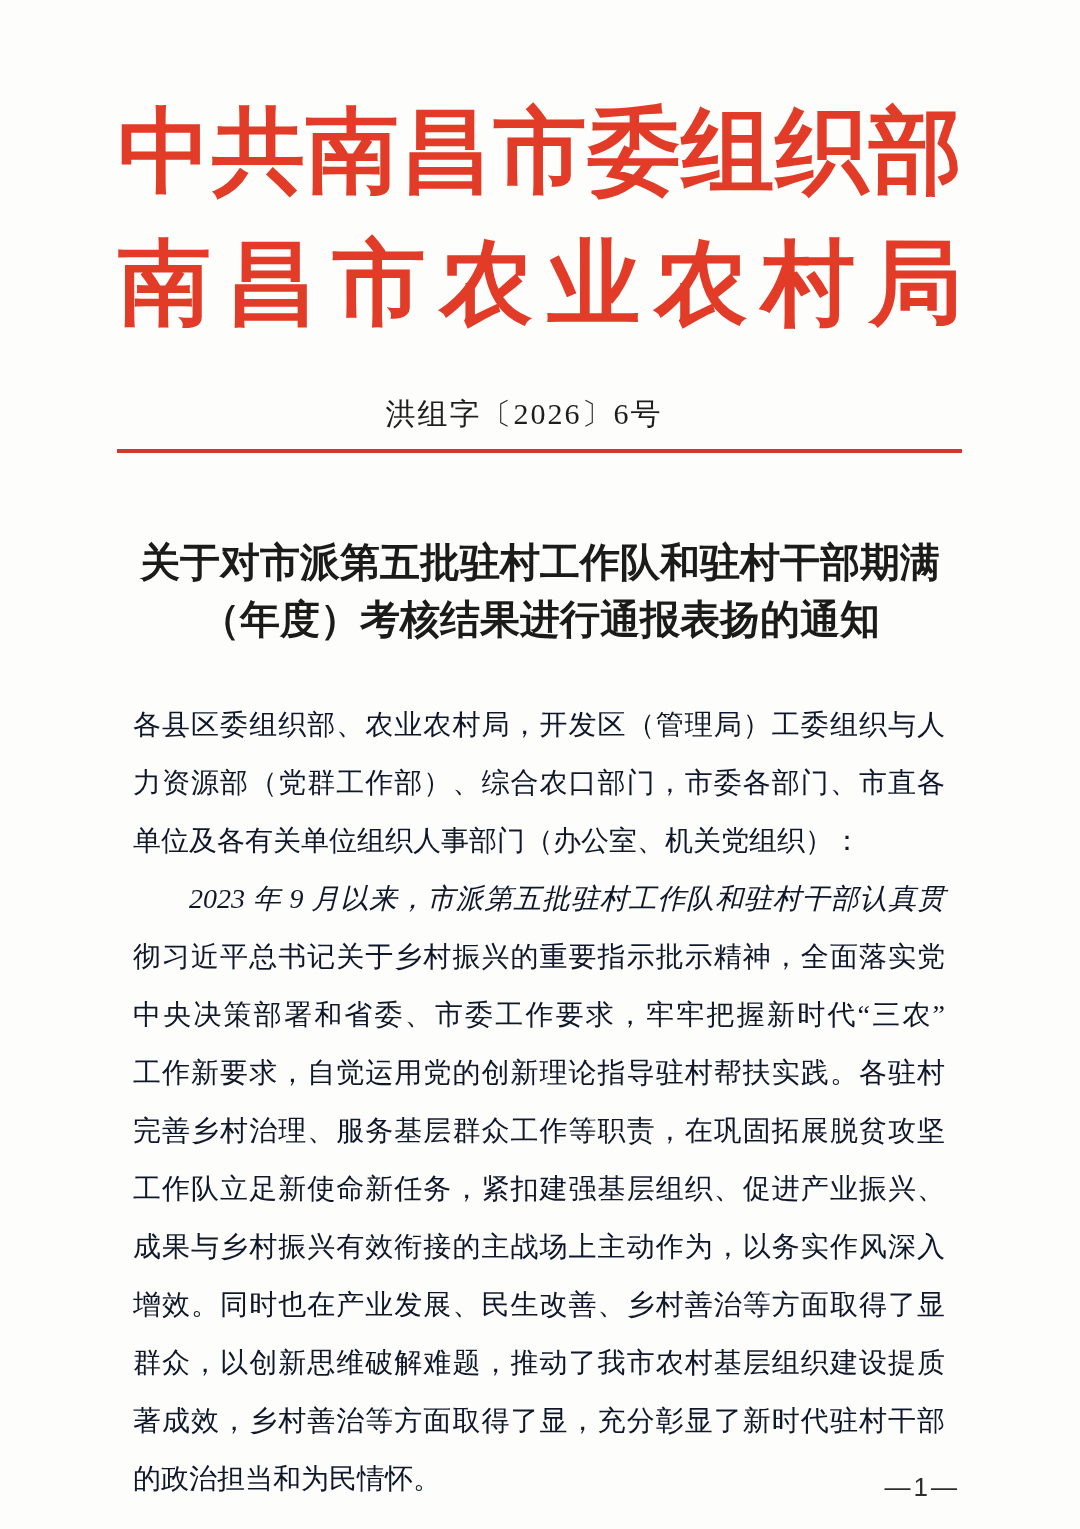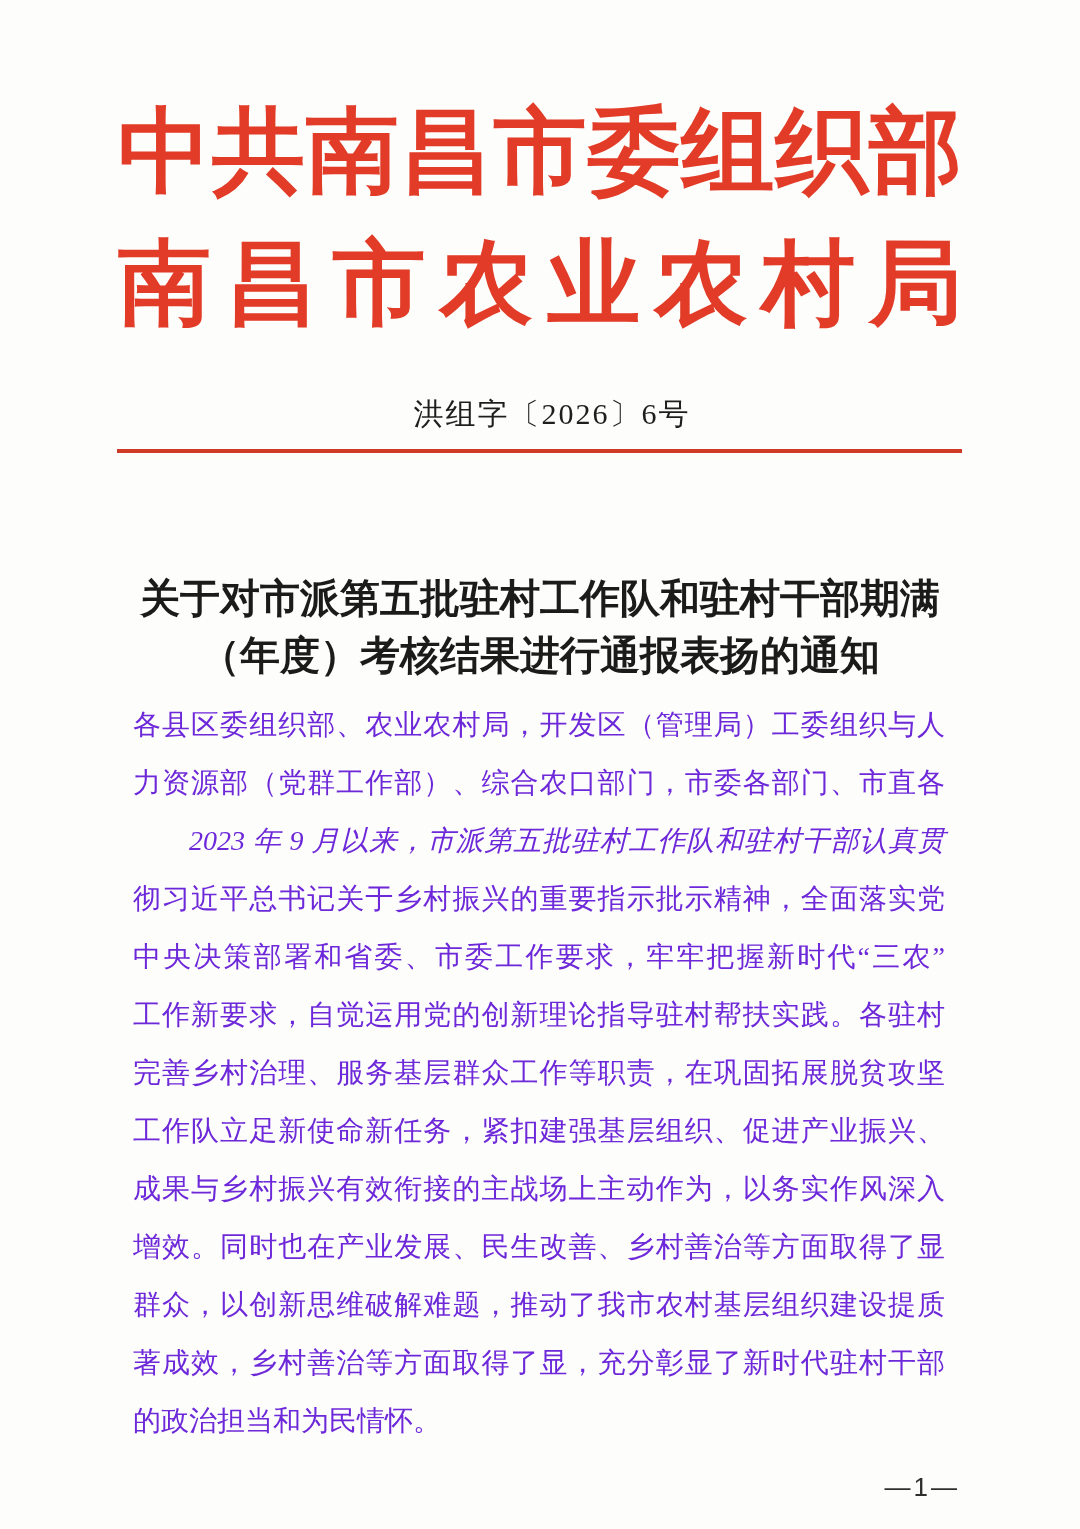"洪组字〔2026〕6号" .doc-number { left: 132px -> 104px }
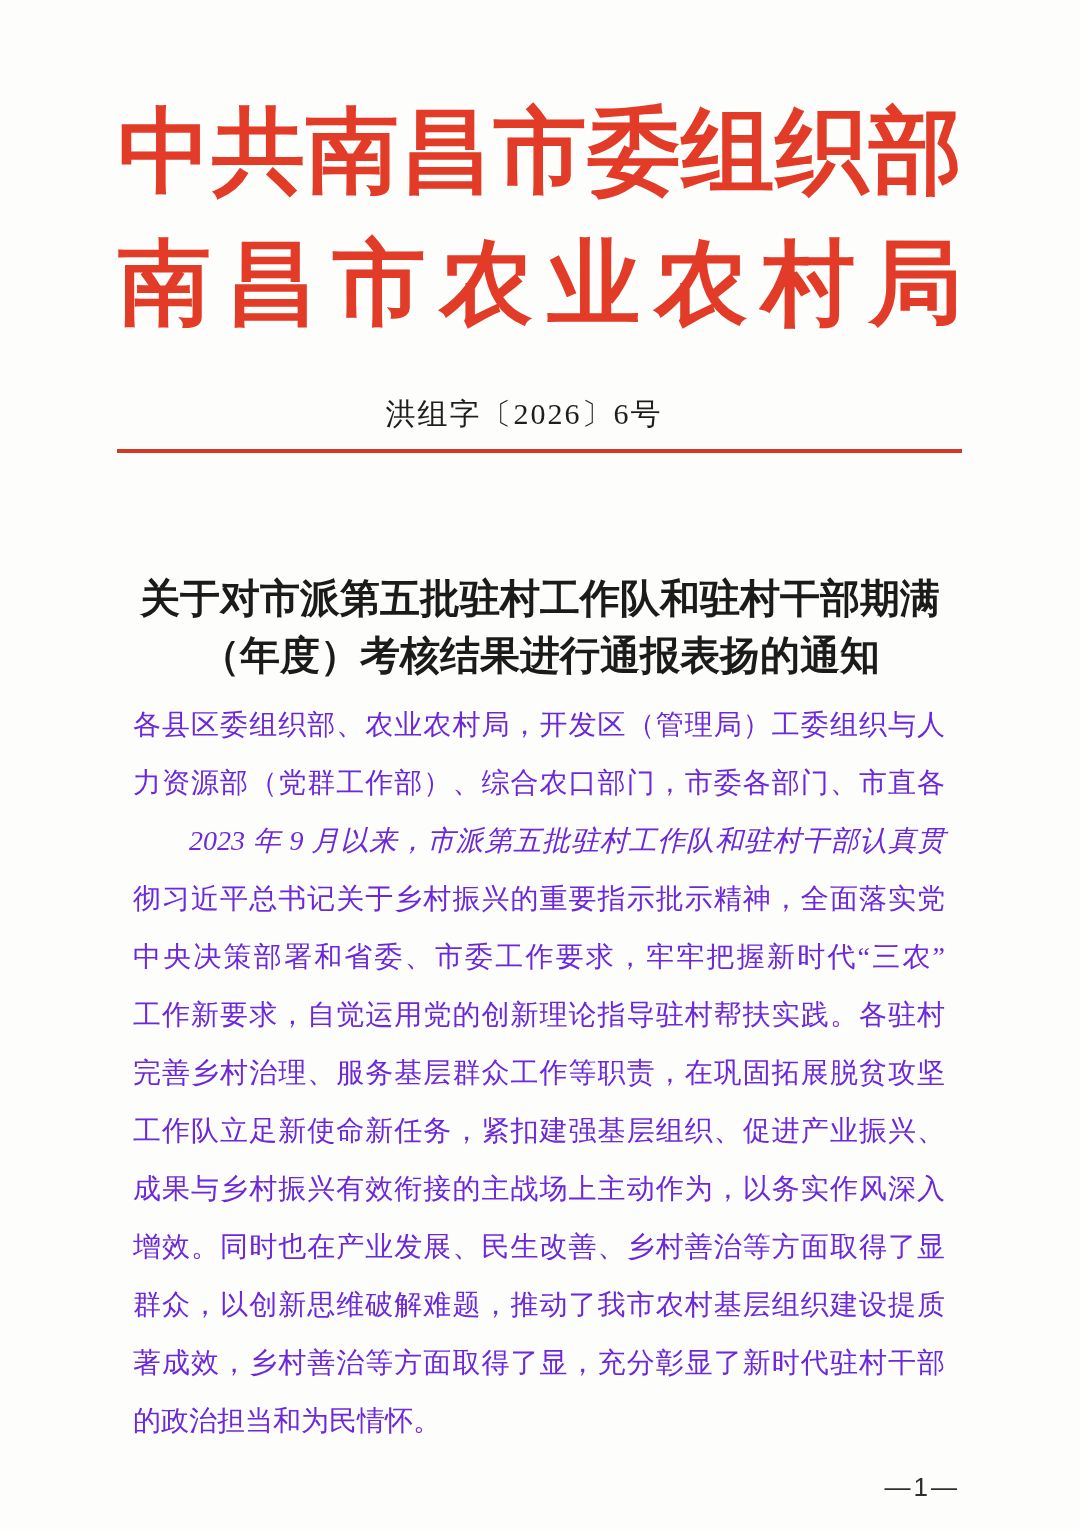"关于对市派第五批驻村工作队和驻村干部期满" .doc-title { margin-top: 36px -> none }
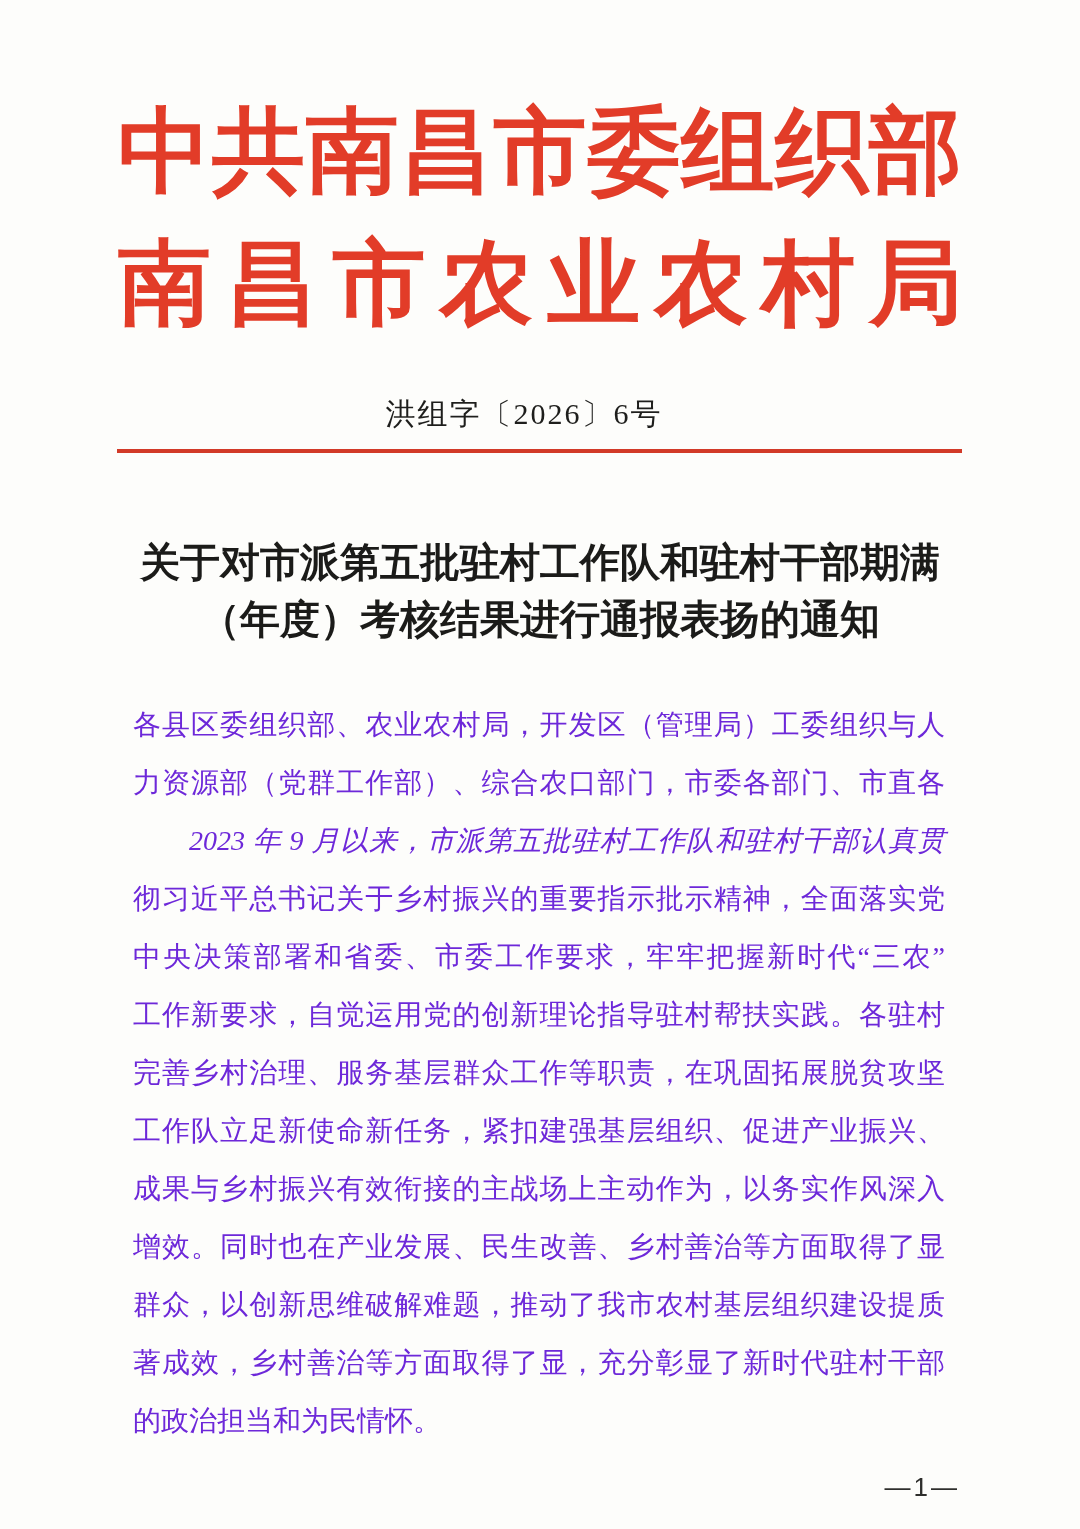"各县区委组织部、农业农村局，开发区（管理局）工委组织与人" .body-text { color: #6d28d9 -> #0f172a }
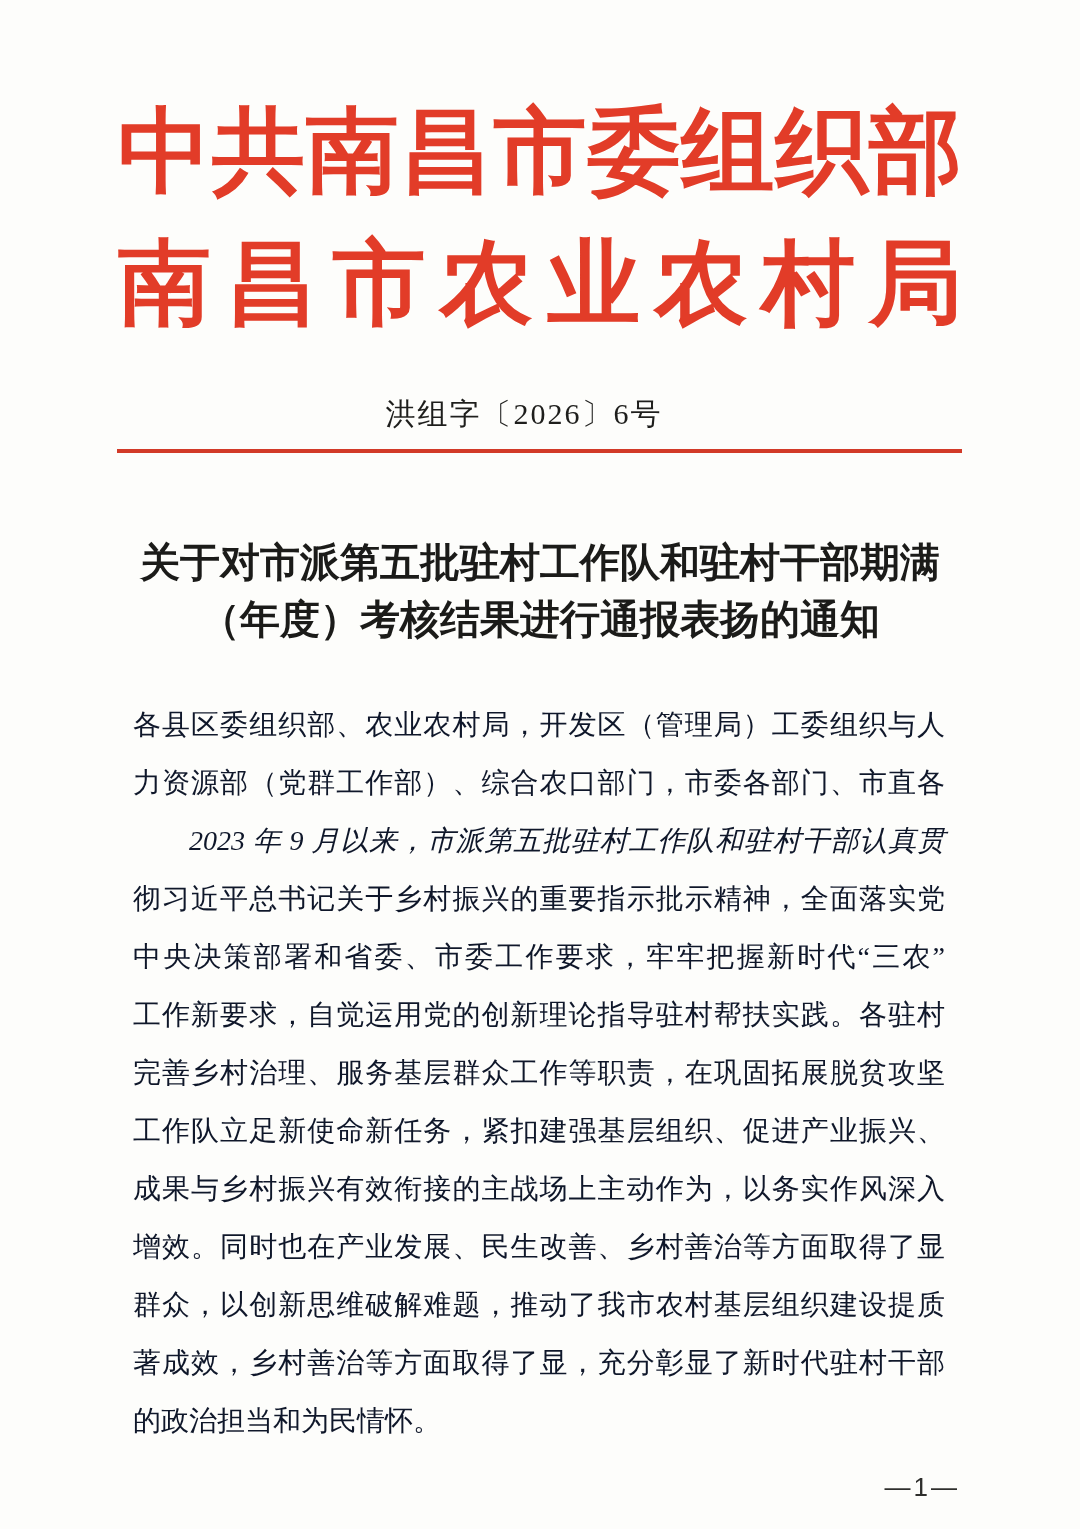"单位及各有关单位组织人事部门（办公室、机关党组织）：" div.line { html: none -> <div>单位及各有关单位组织人事部门（办公室、机关党组织）：</div> }
